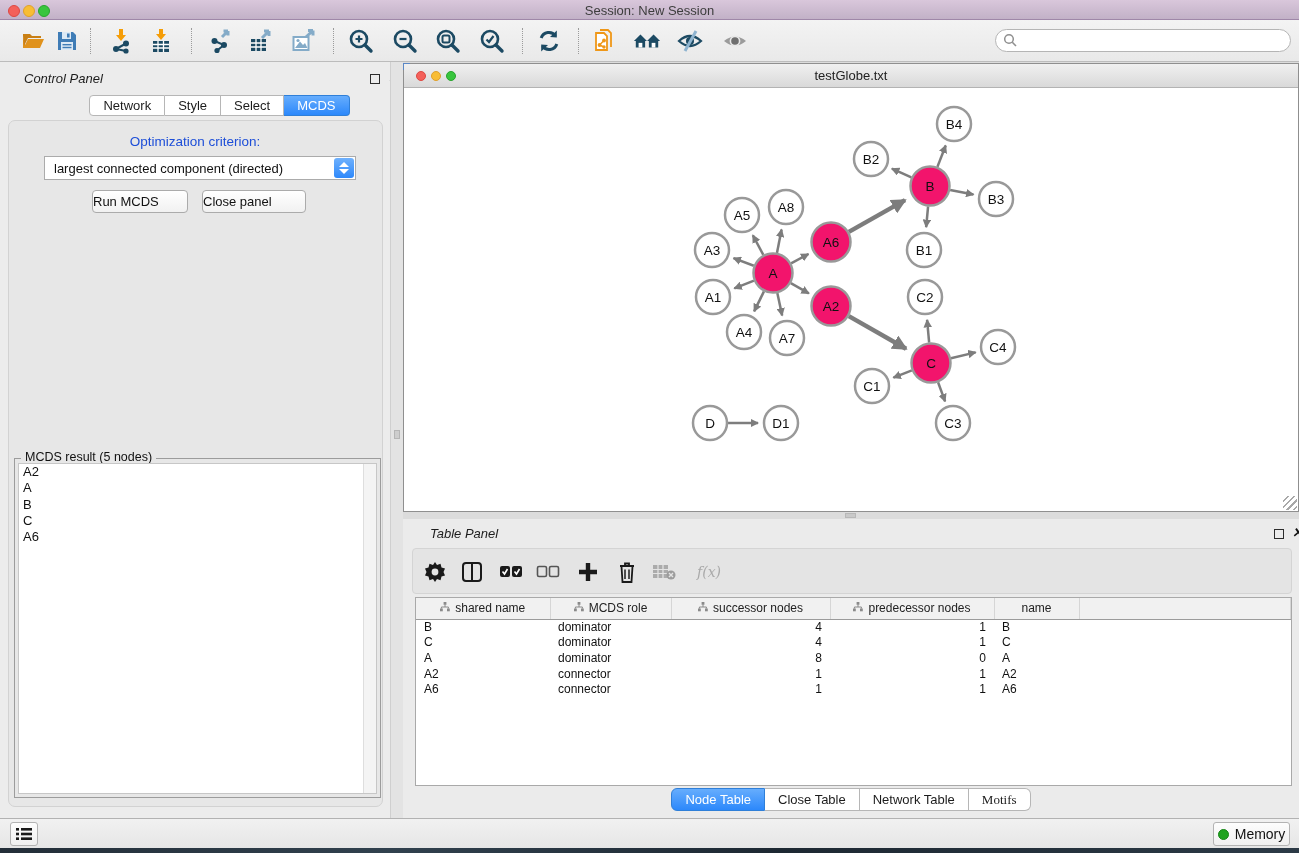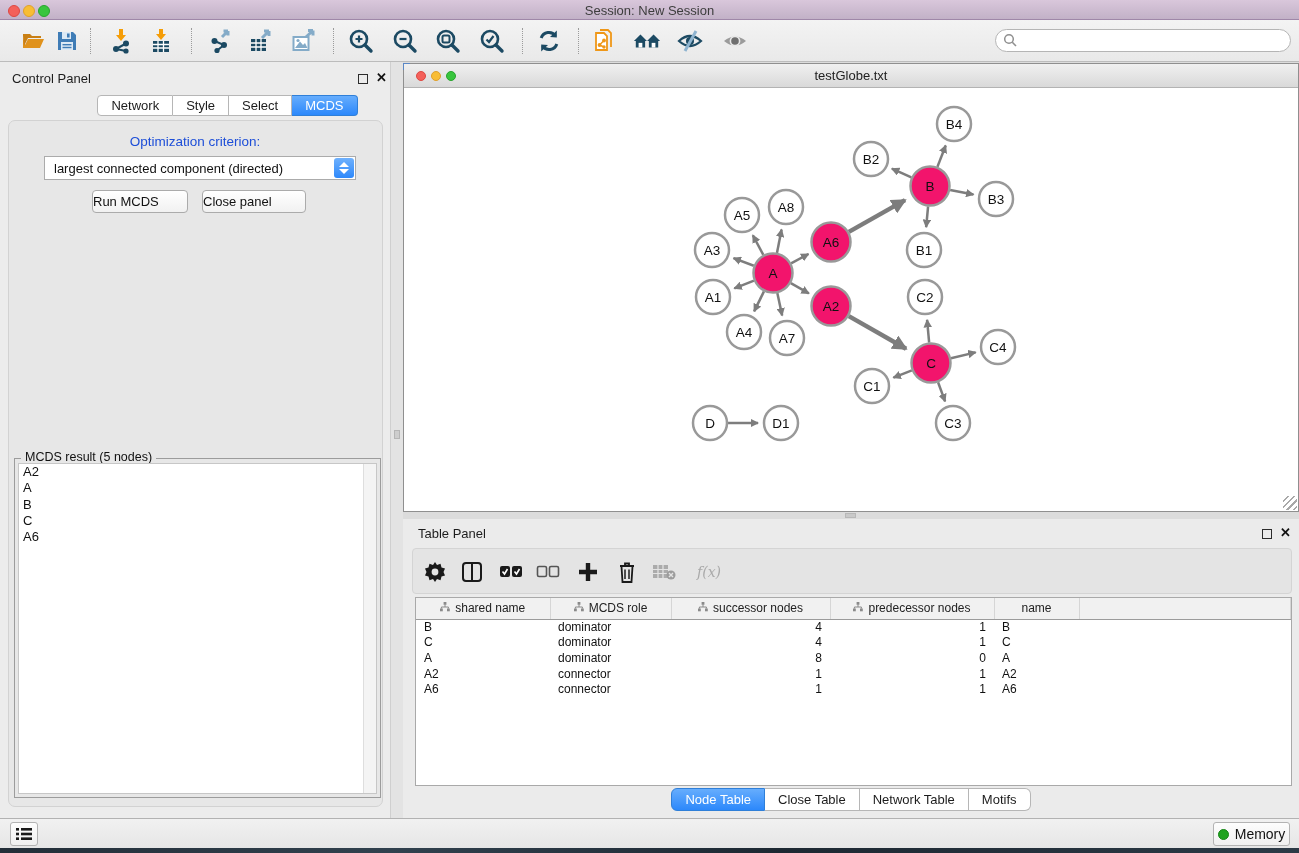"Control Panel" .panel-head { font-style: none -> italic; left: 0 -> 12px }
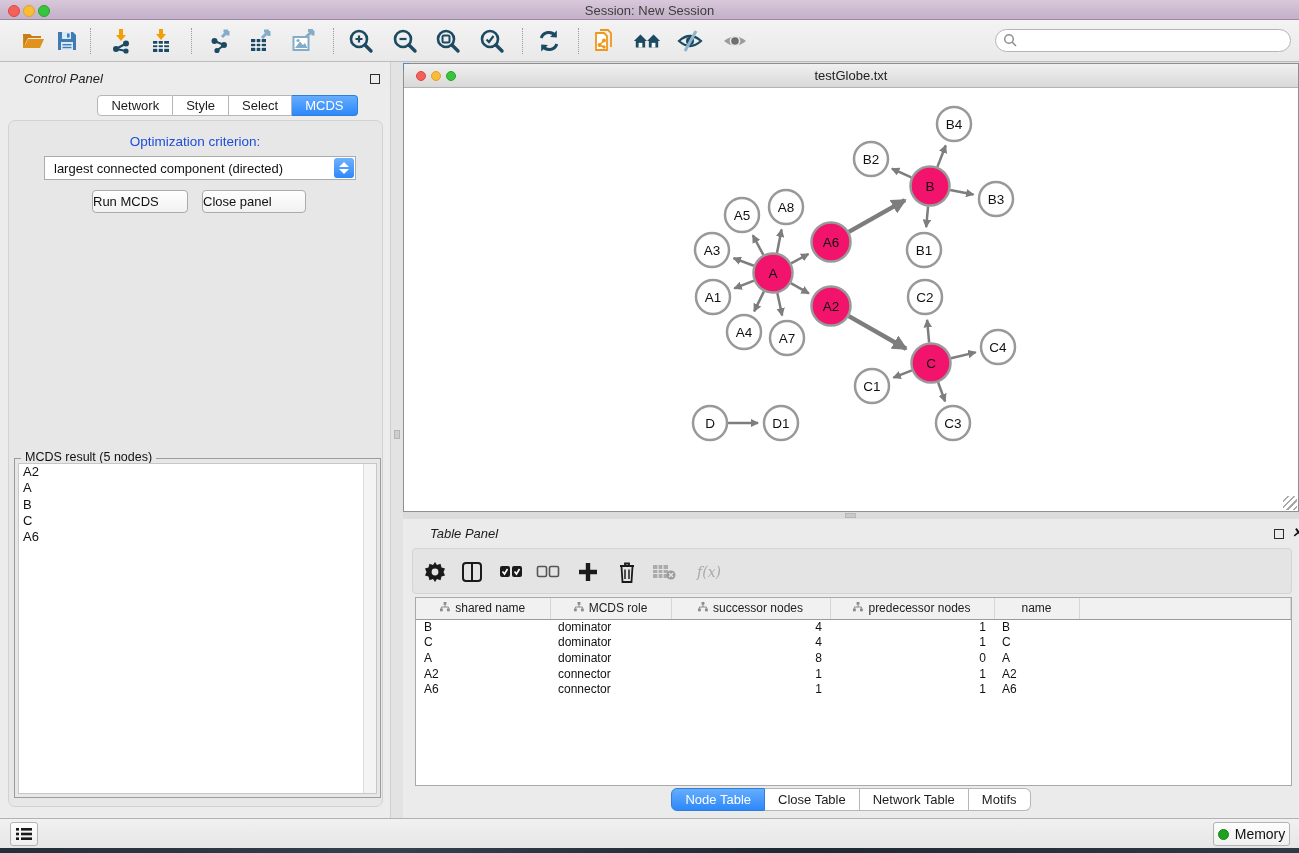"Network" .cp-tabs { left: 12px -> 4px }
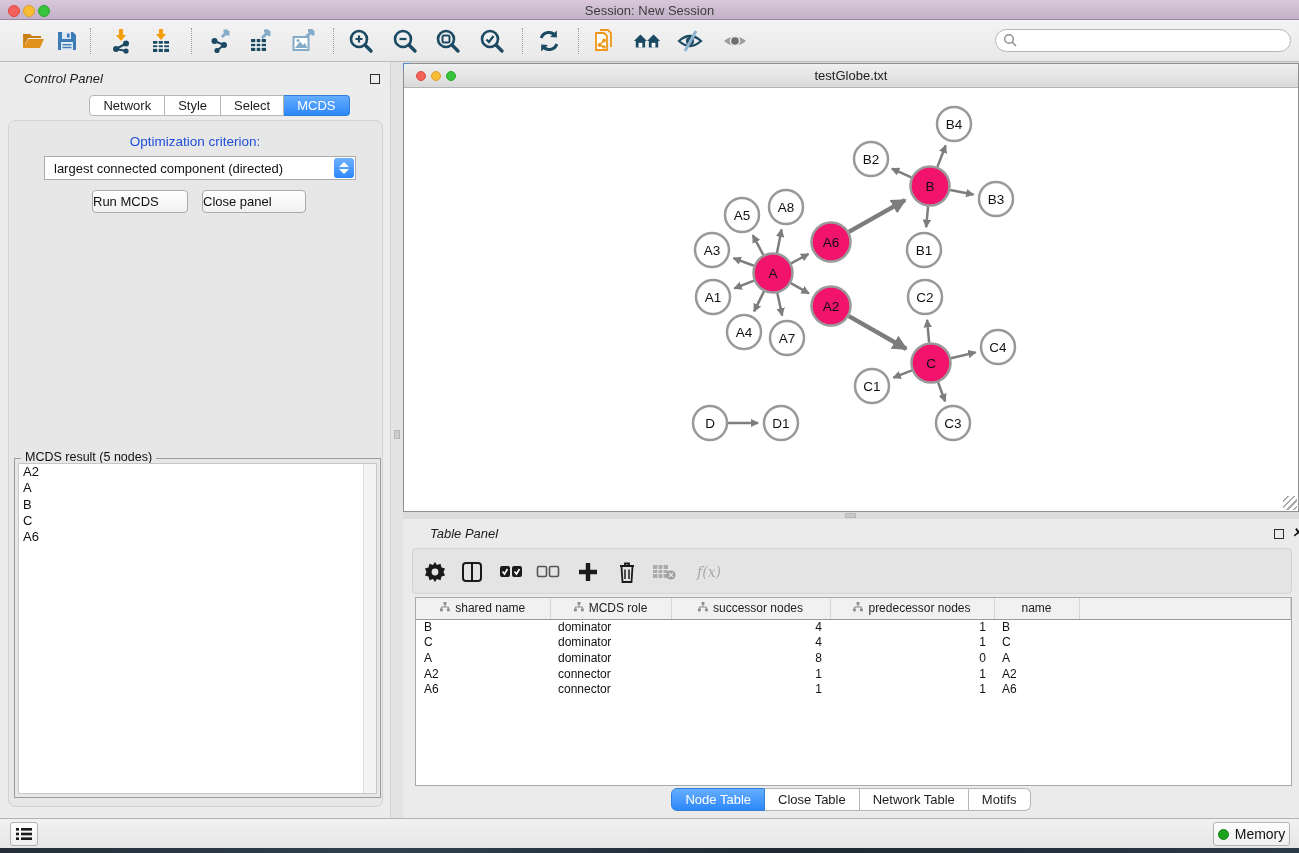"Motifs" .tp-tabs .seg:last-child { font-family: none -> Liberation Serif, serif }
